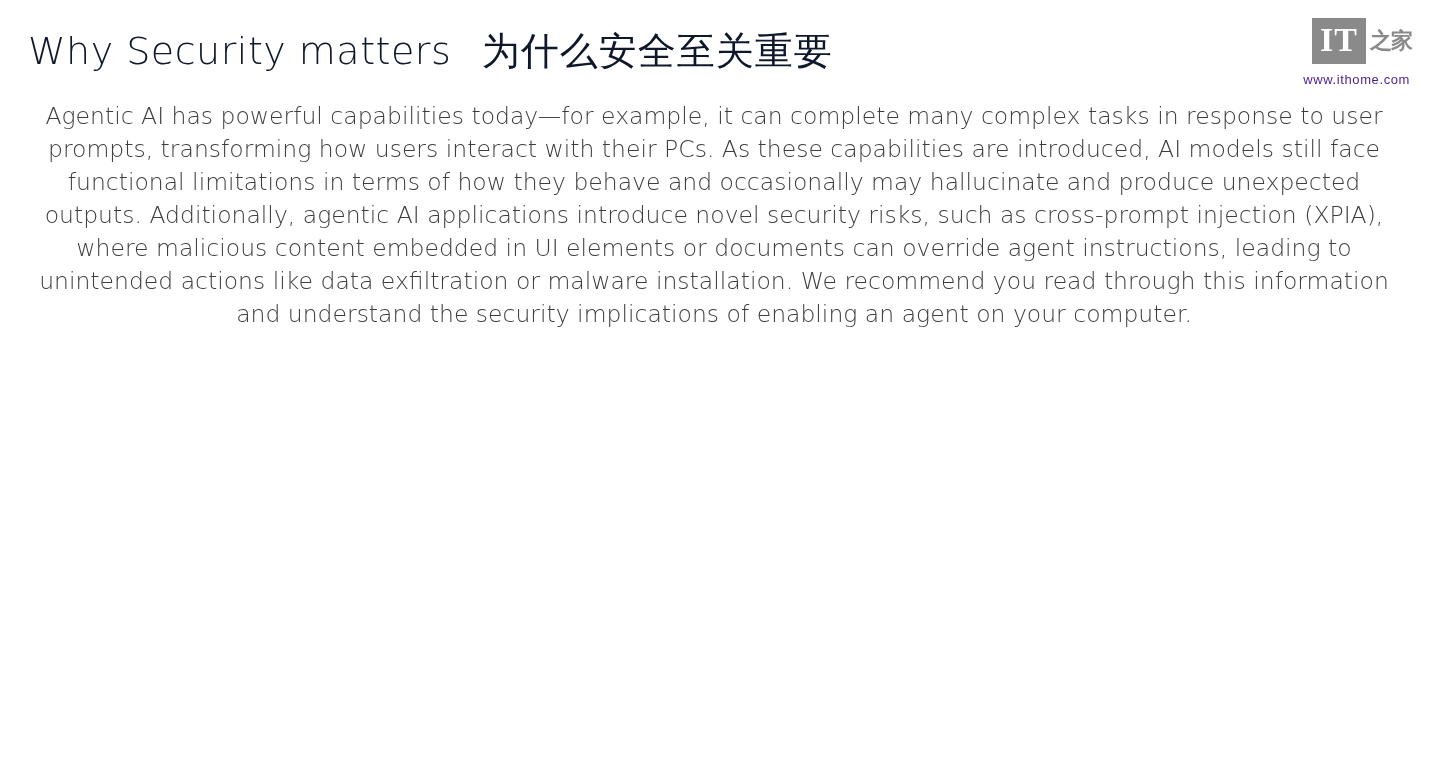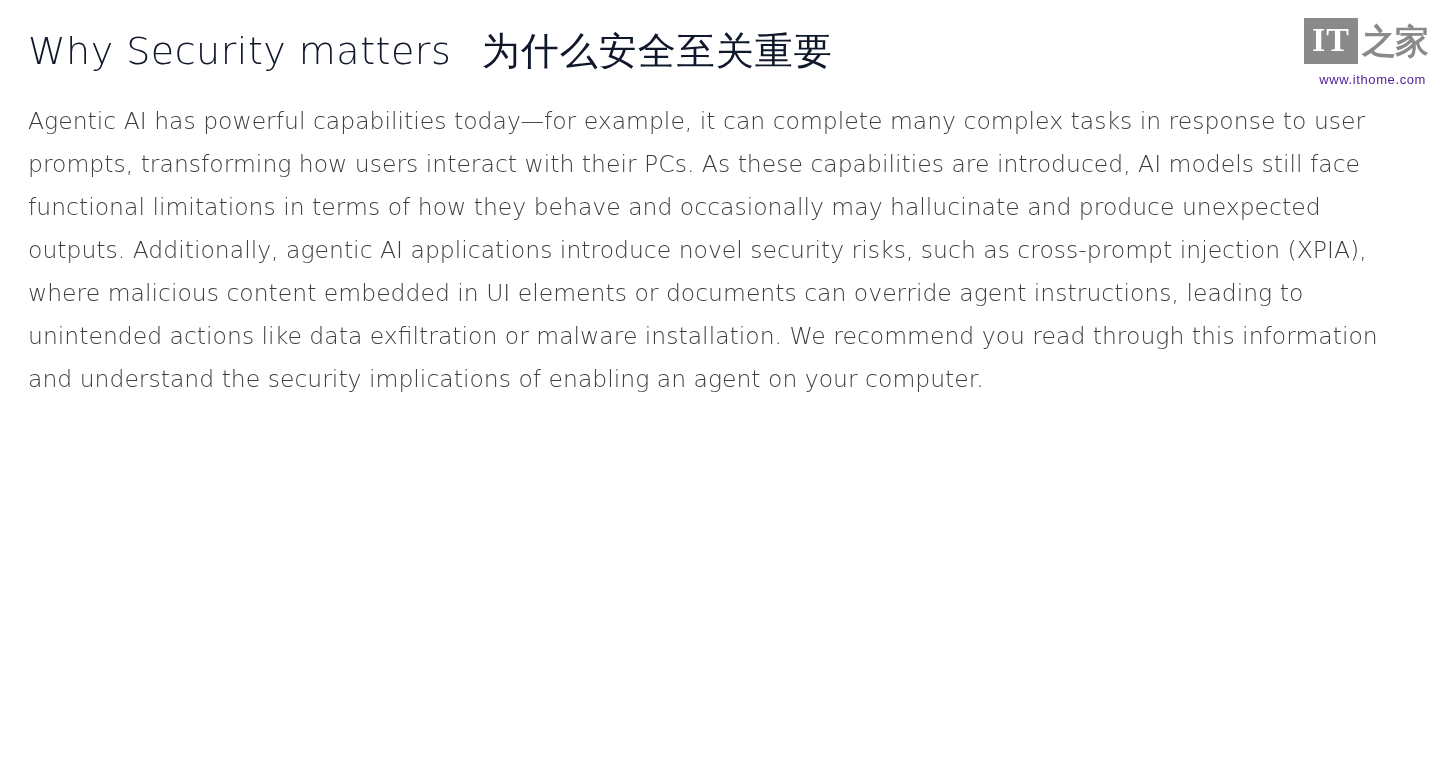"IT" .watermark { right: 12px -> 28px }
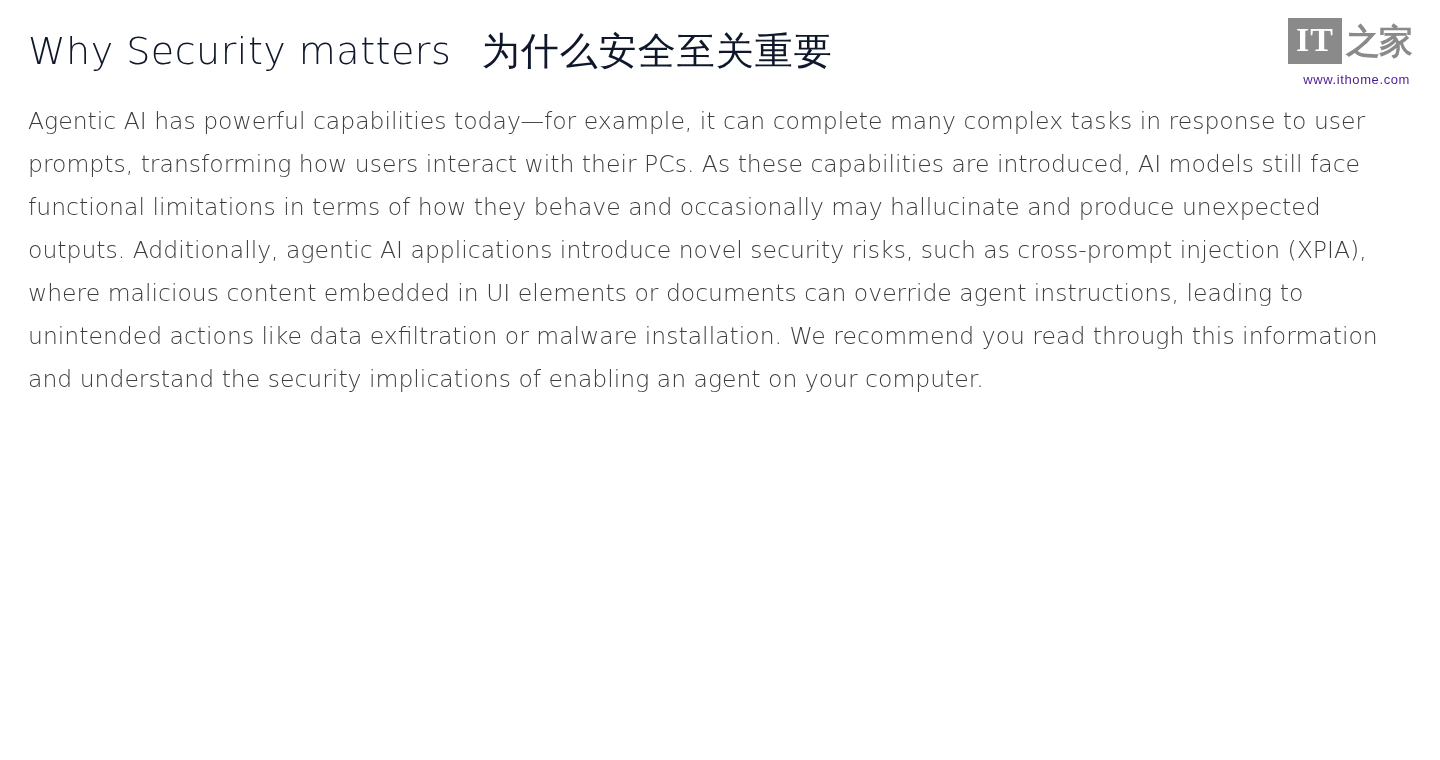"之家" .wm-cn { font-size: 34px -> 22px }
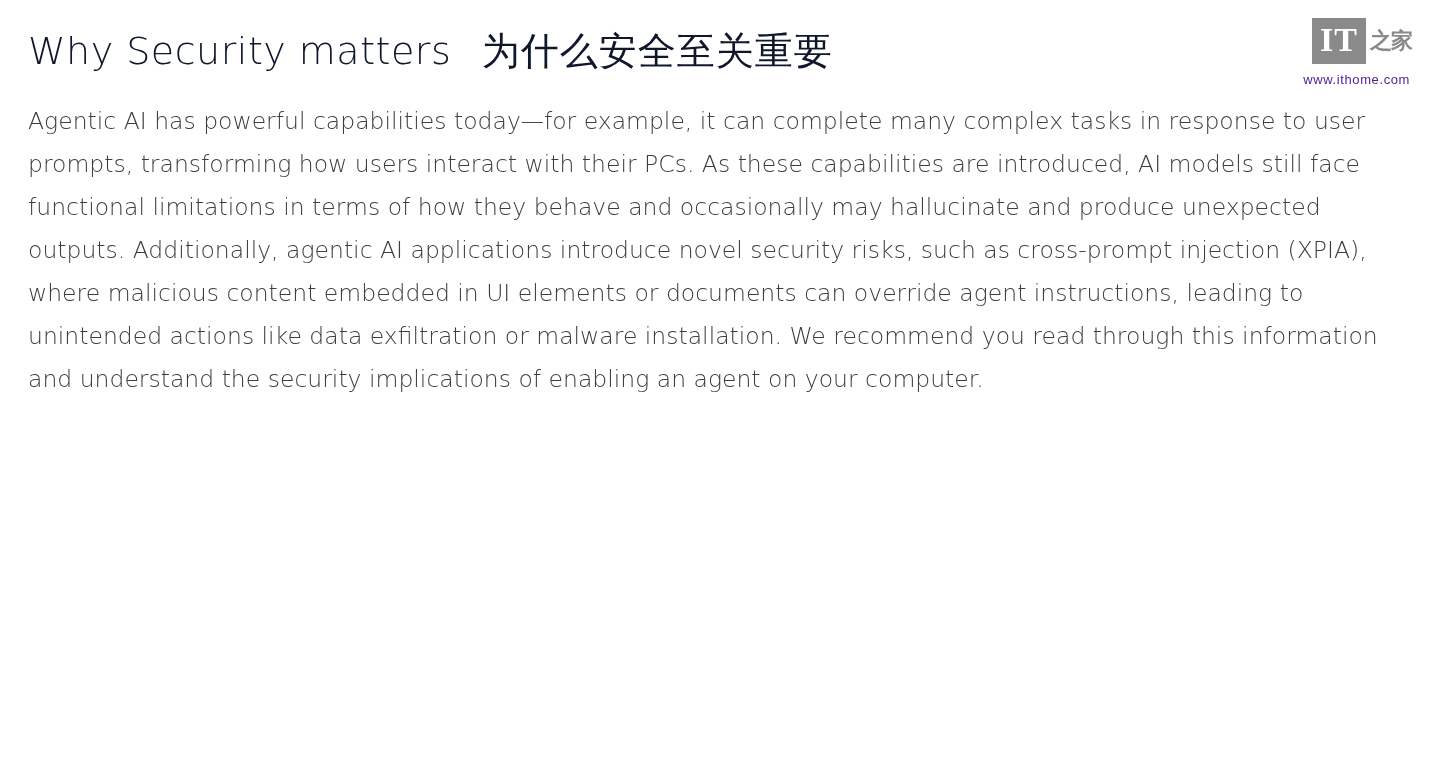"Agentic AI has powerful capabilities" .para { line-height: 43px -> 33px; text-align: left -> center }
